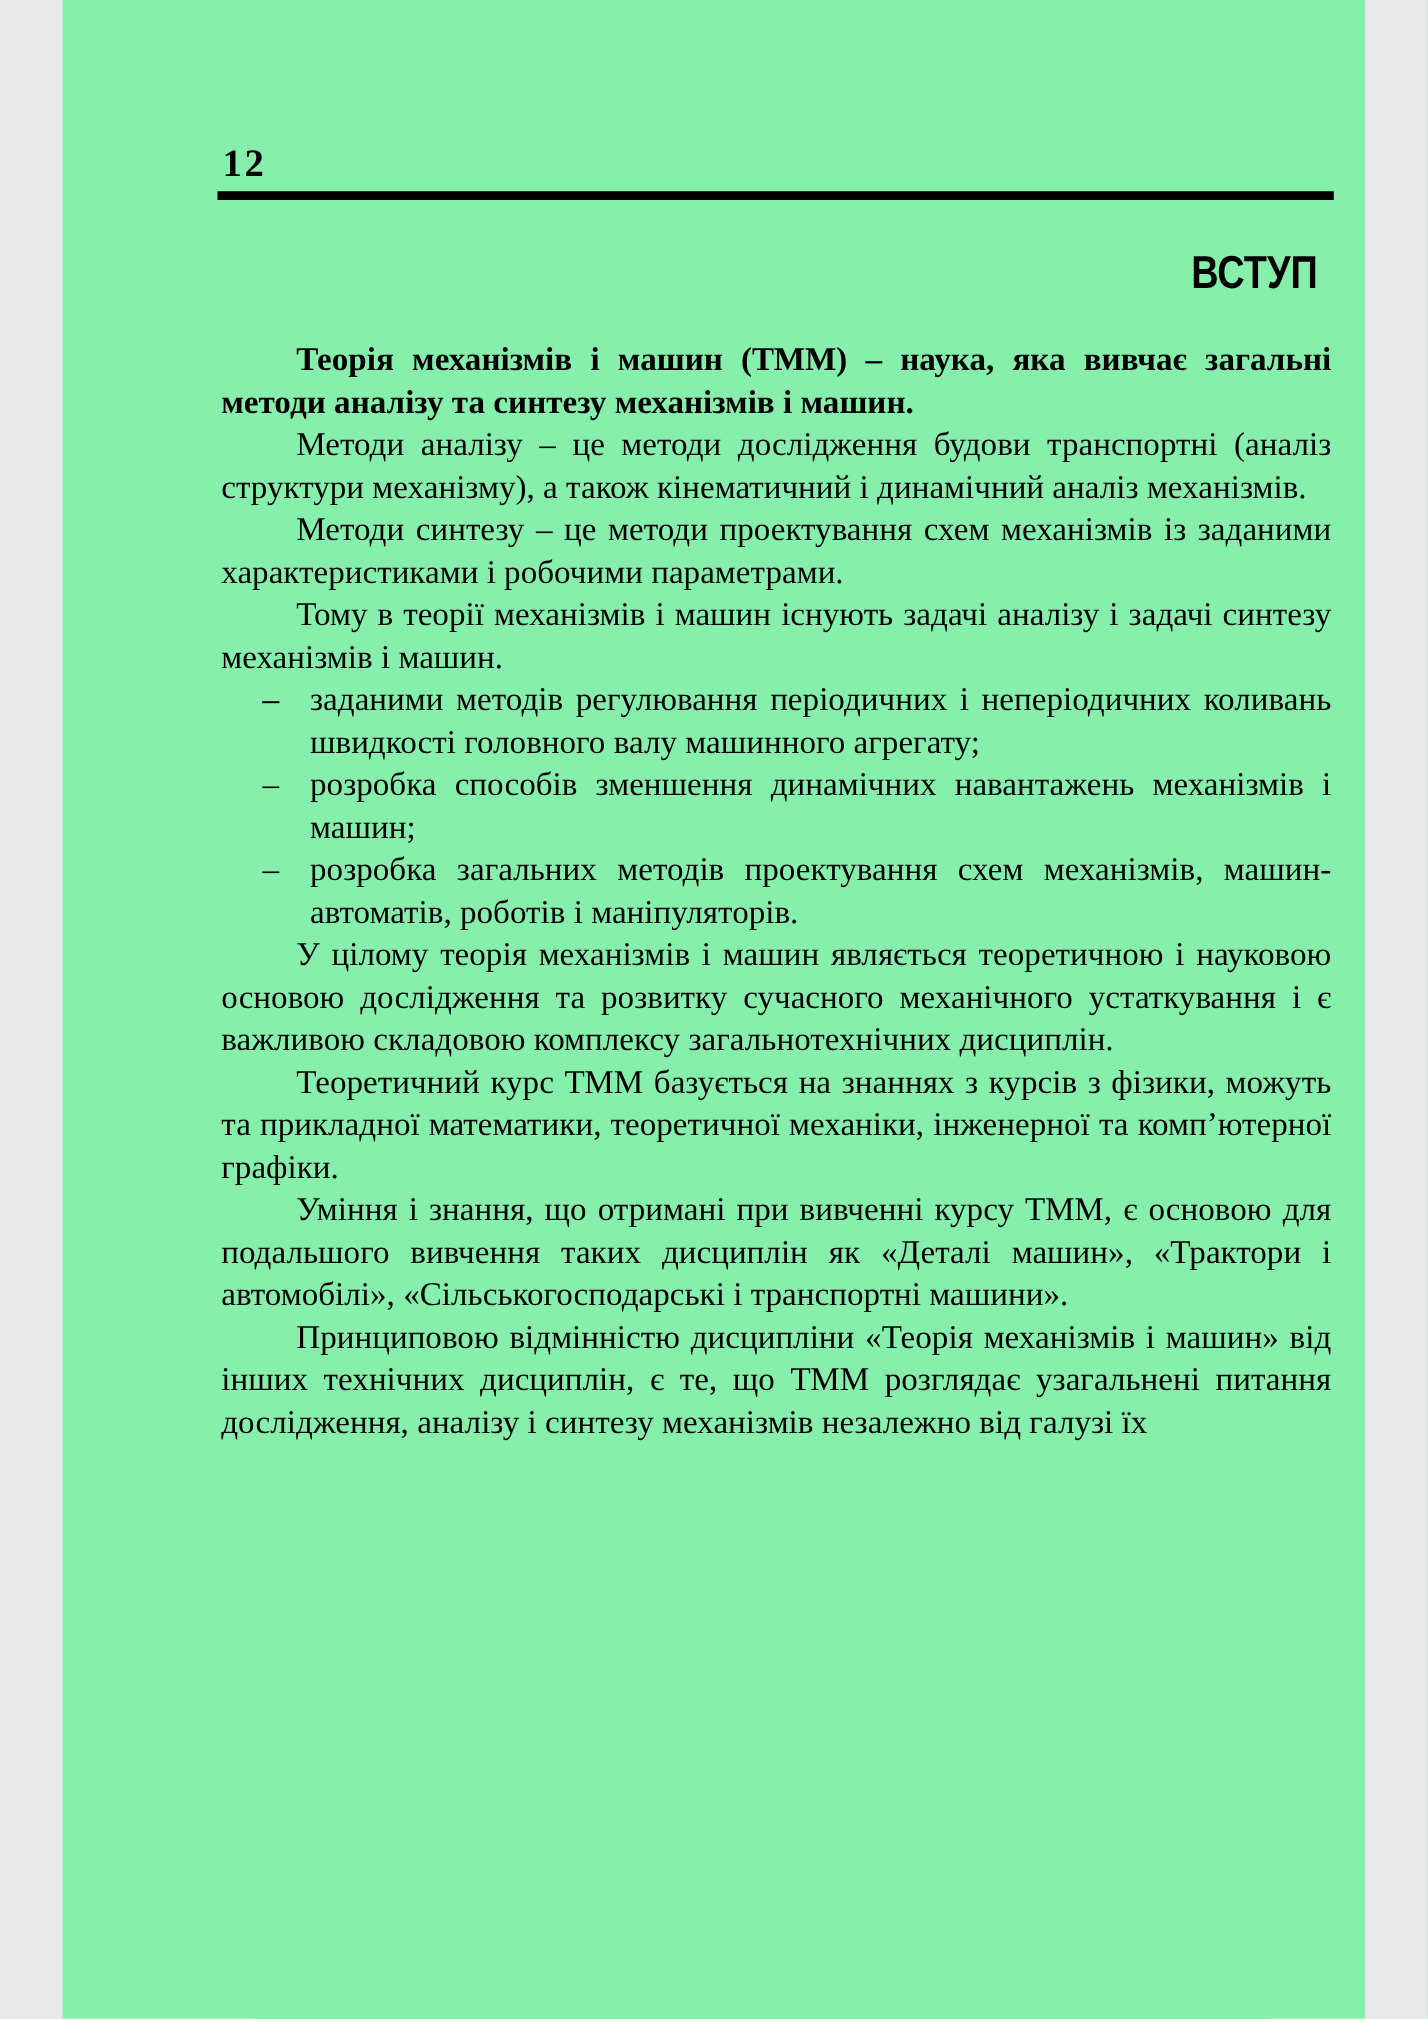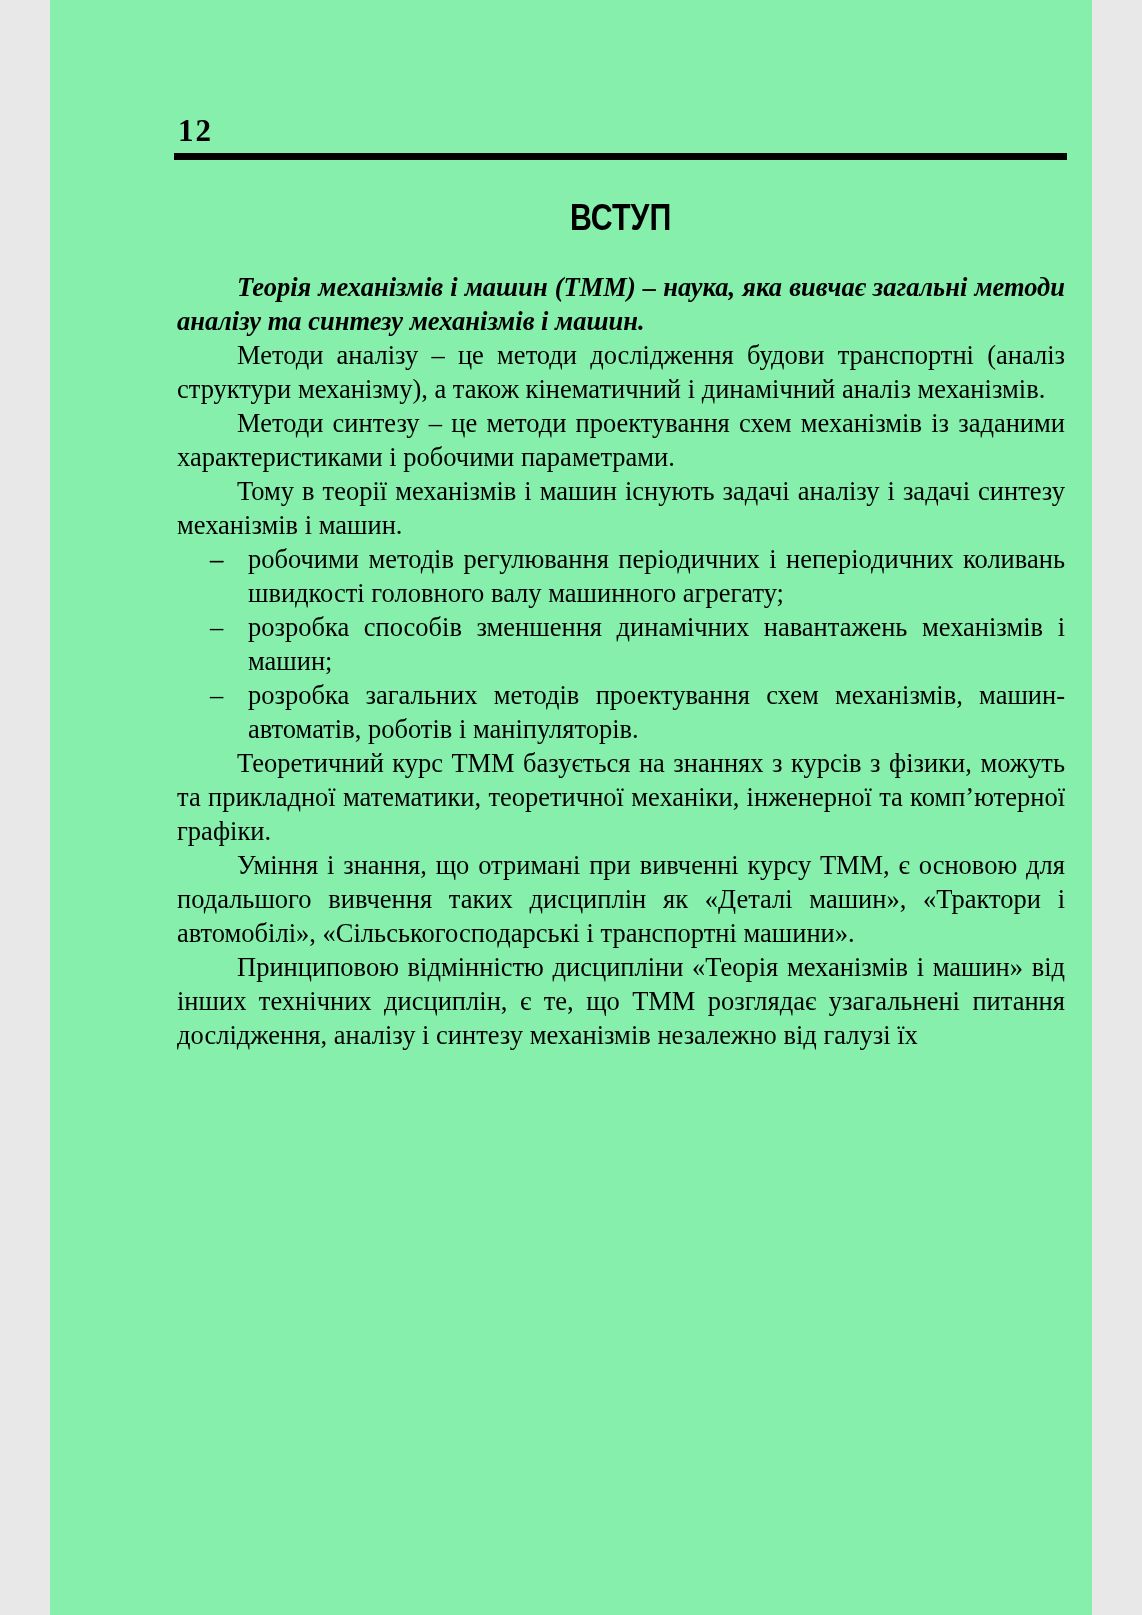"ВСТУП" .title { text-align: center -> right }
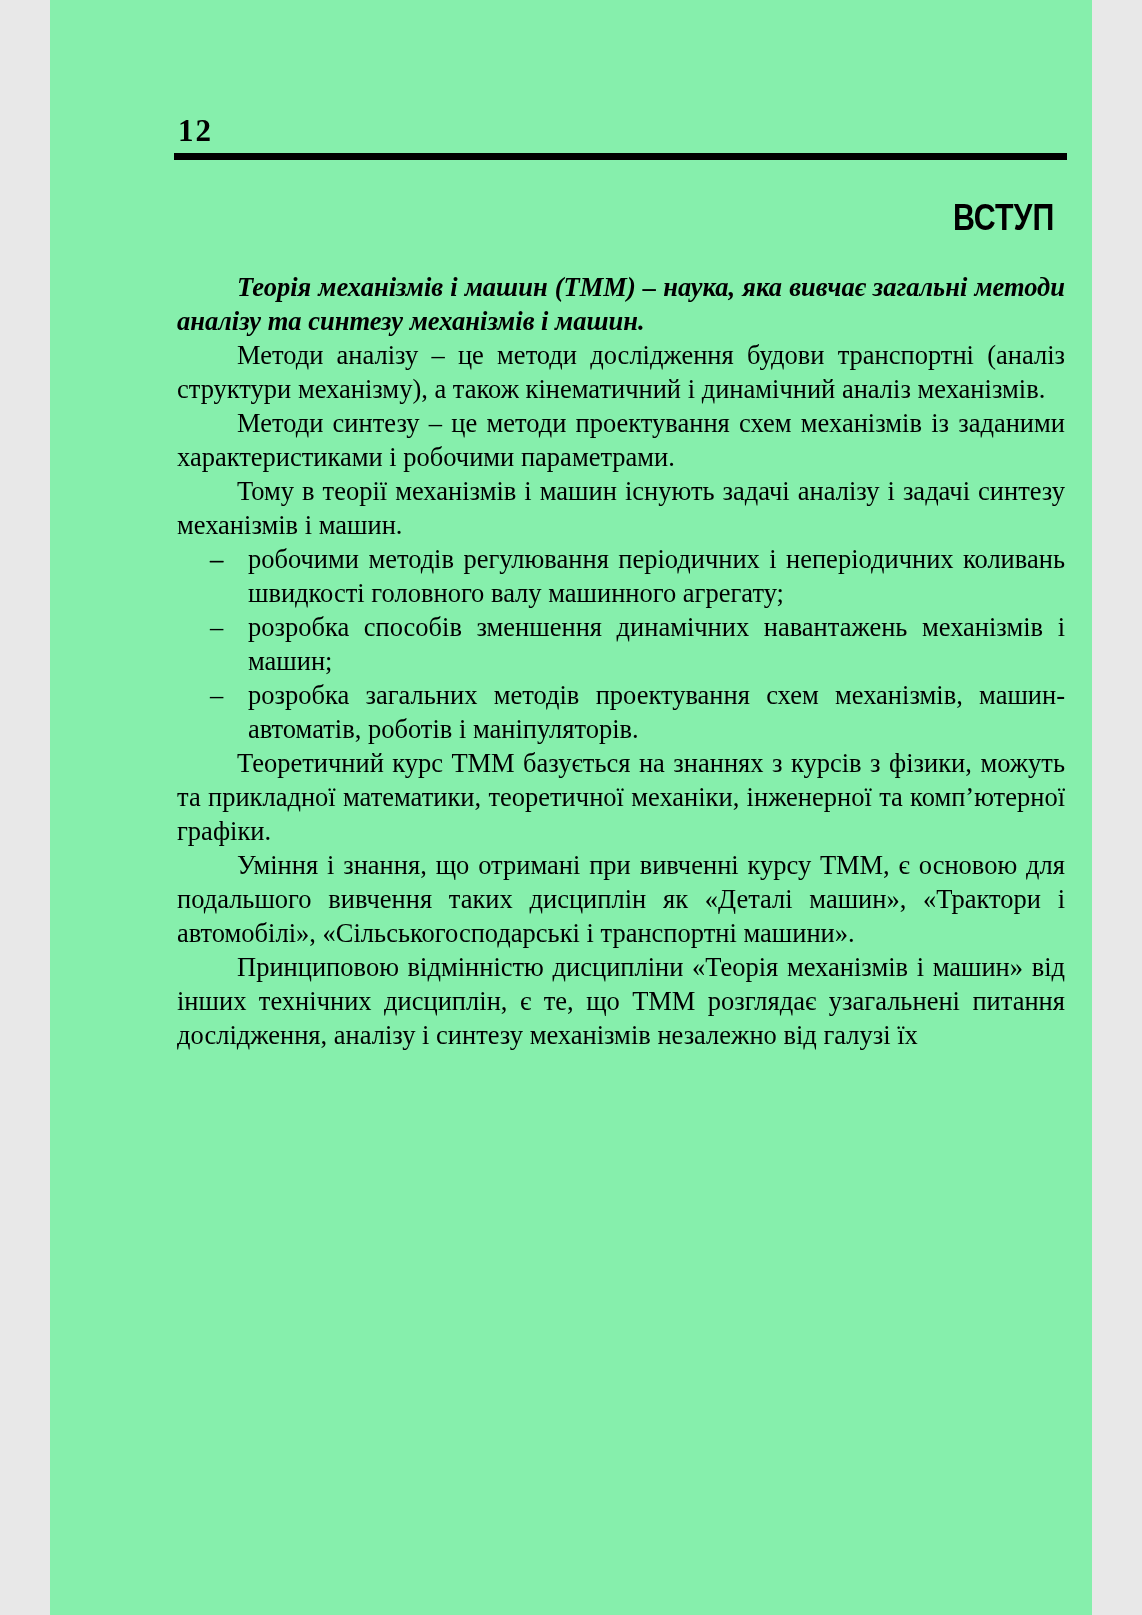"Теорія механізмів і машин (ТММ)" .lead { font-style: italic -> none }
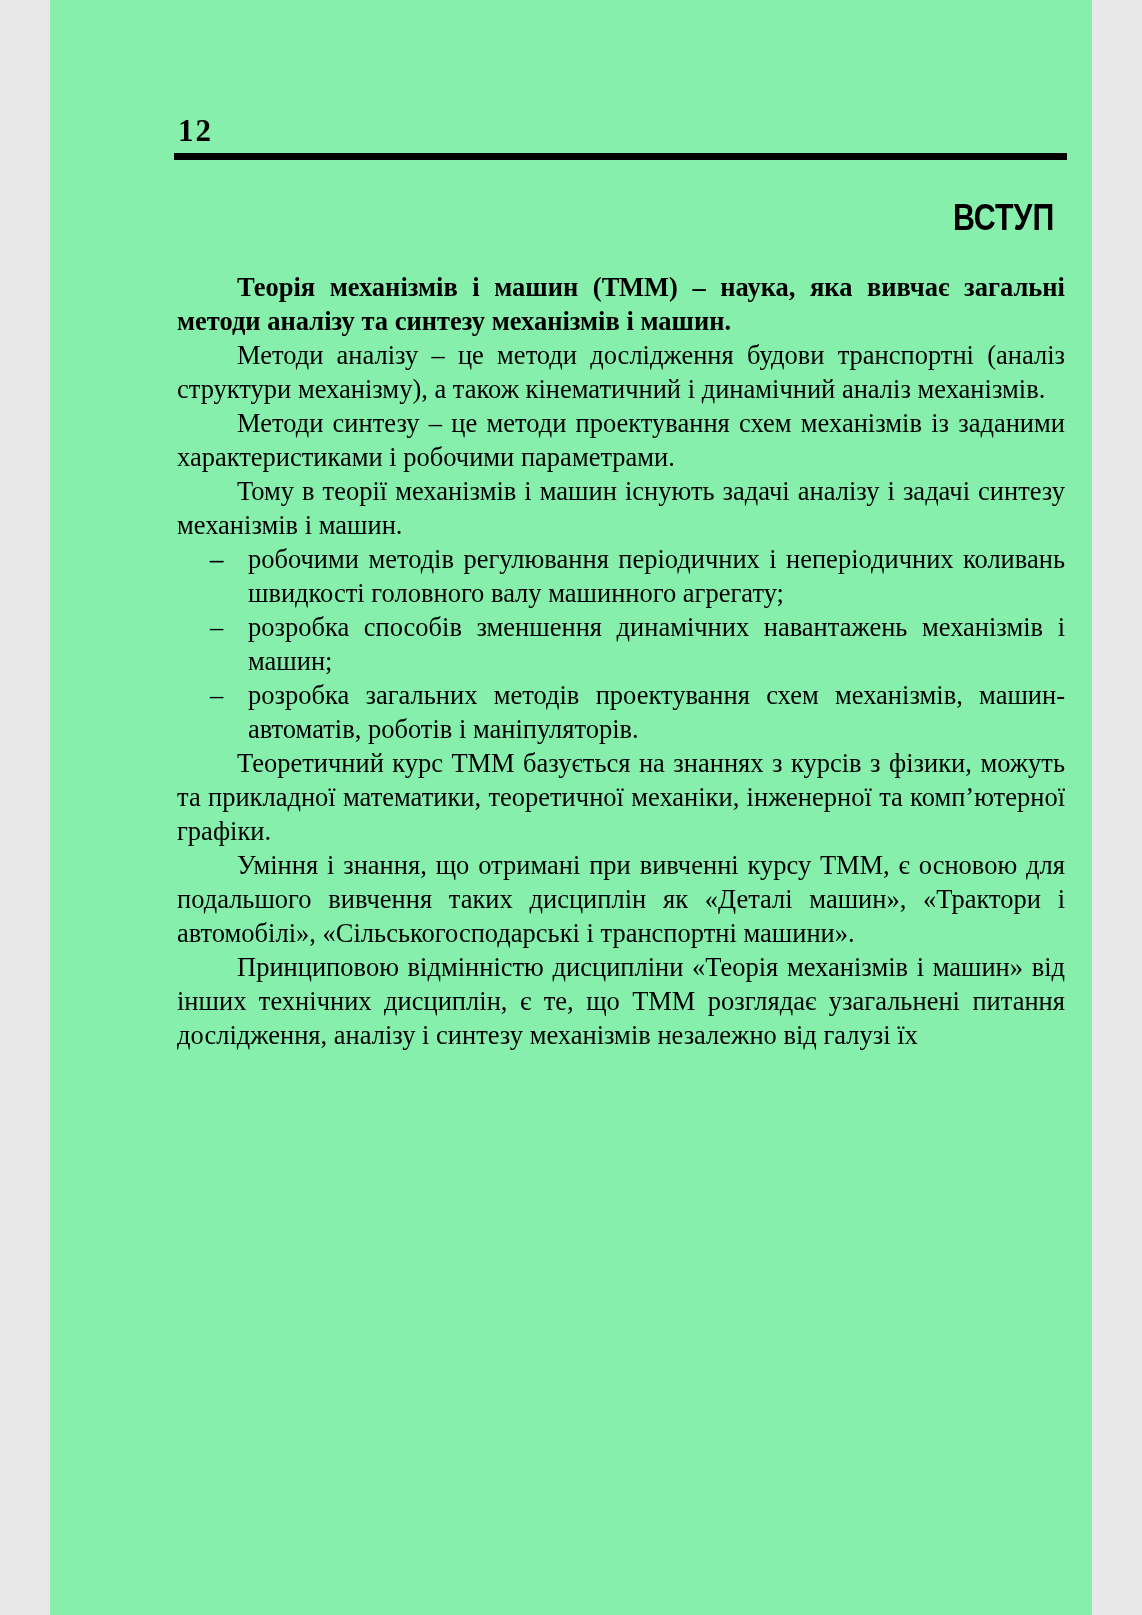"робочими методів регулювання періодичних" span.item-text { text: робочими -> заданими }
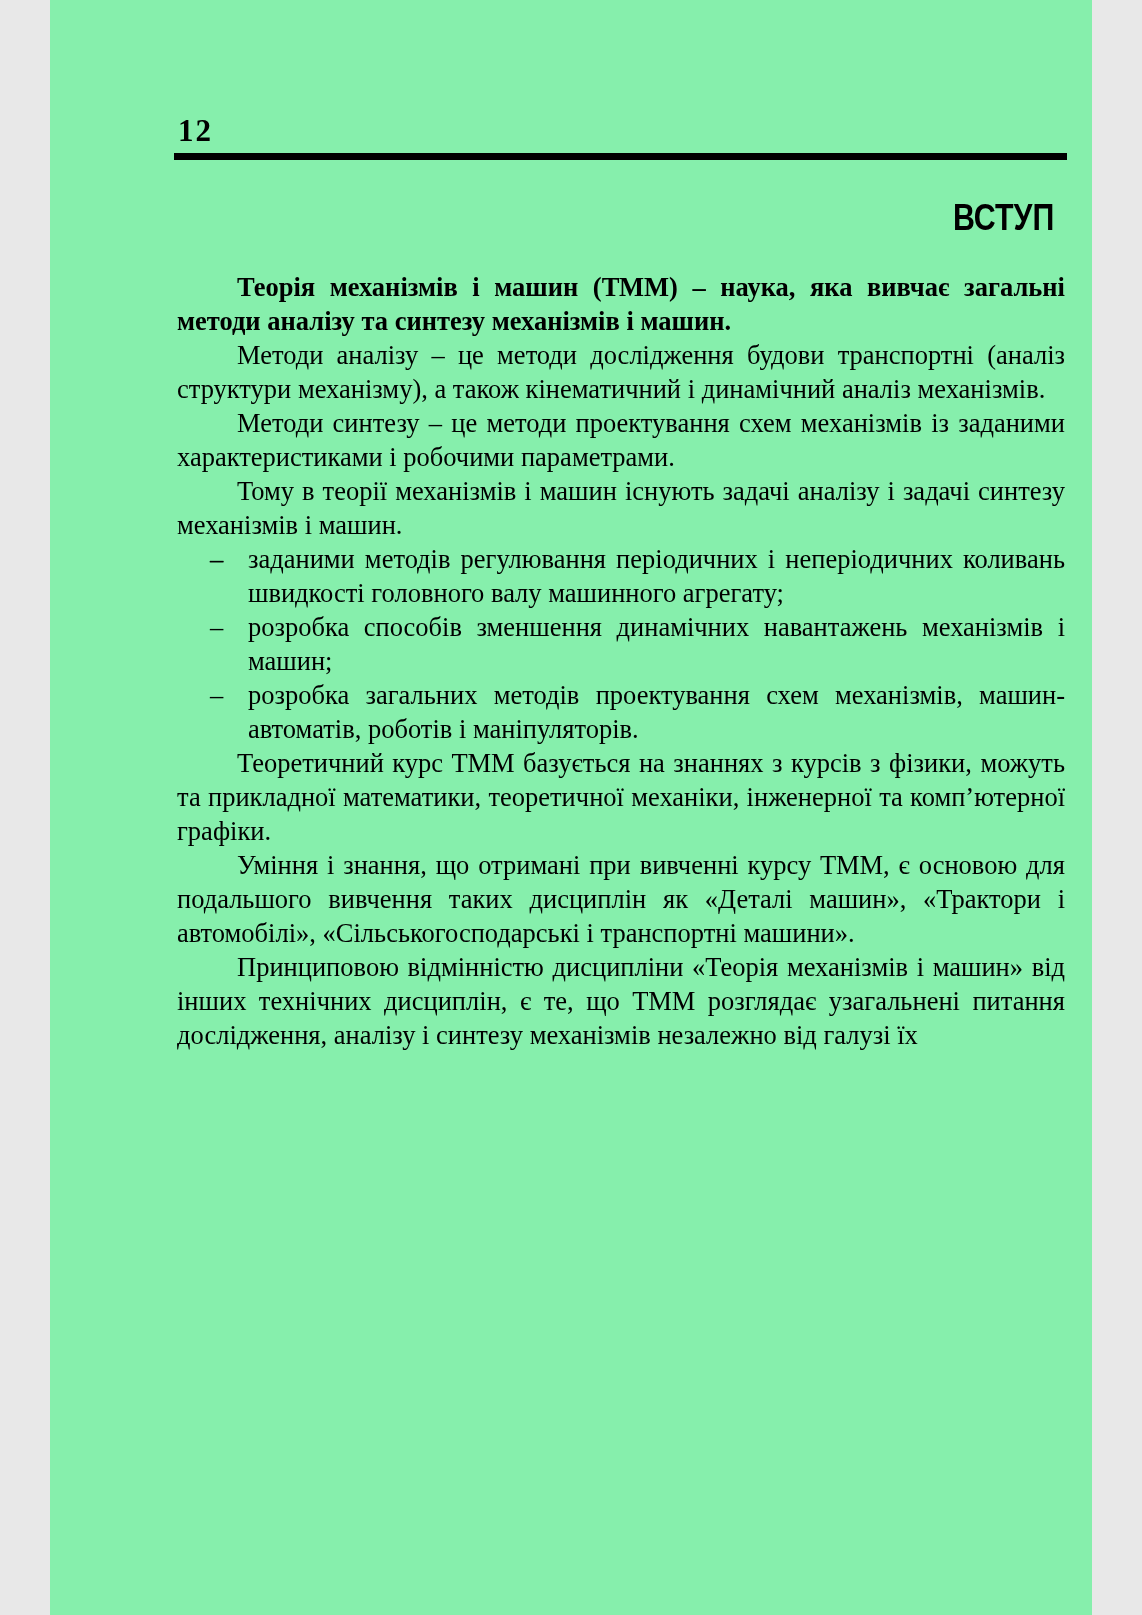"У цілому теорія механізмів і" p { html: none -> <p>У цілому теорія механізмів і машин являється теоретичною і науковою основою дослідження та розвитку сучасного механічного устаткування і є важливою складовою комплексу загальнотехнічних дисциплін.</p> }
